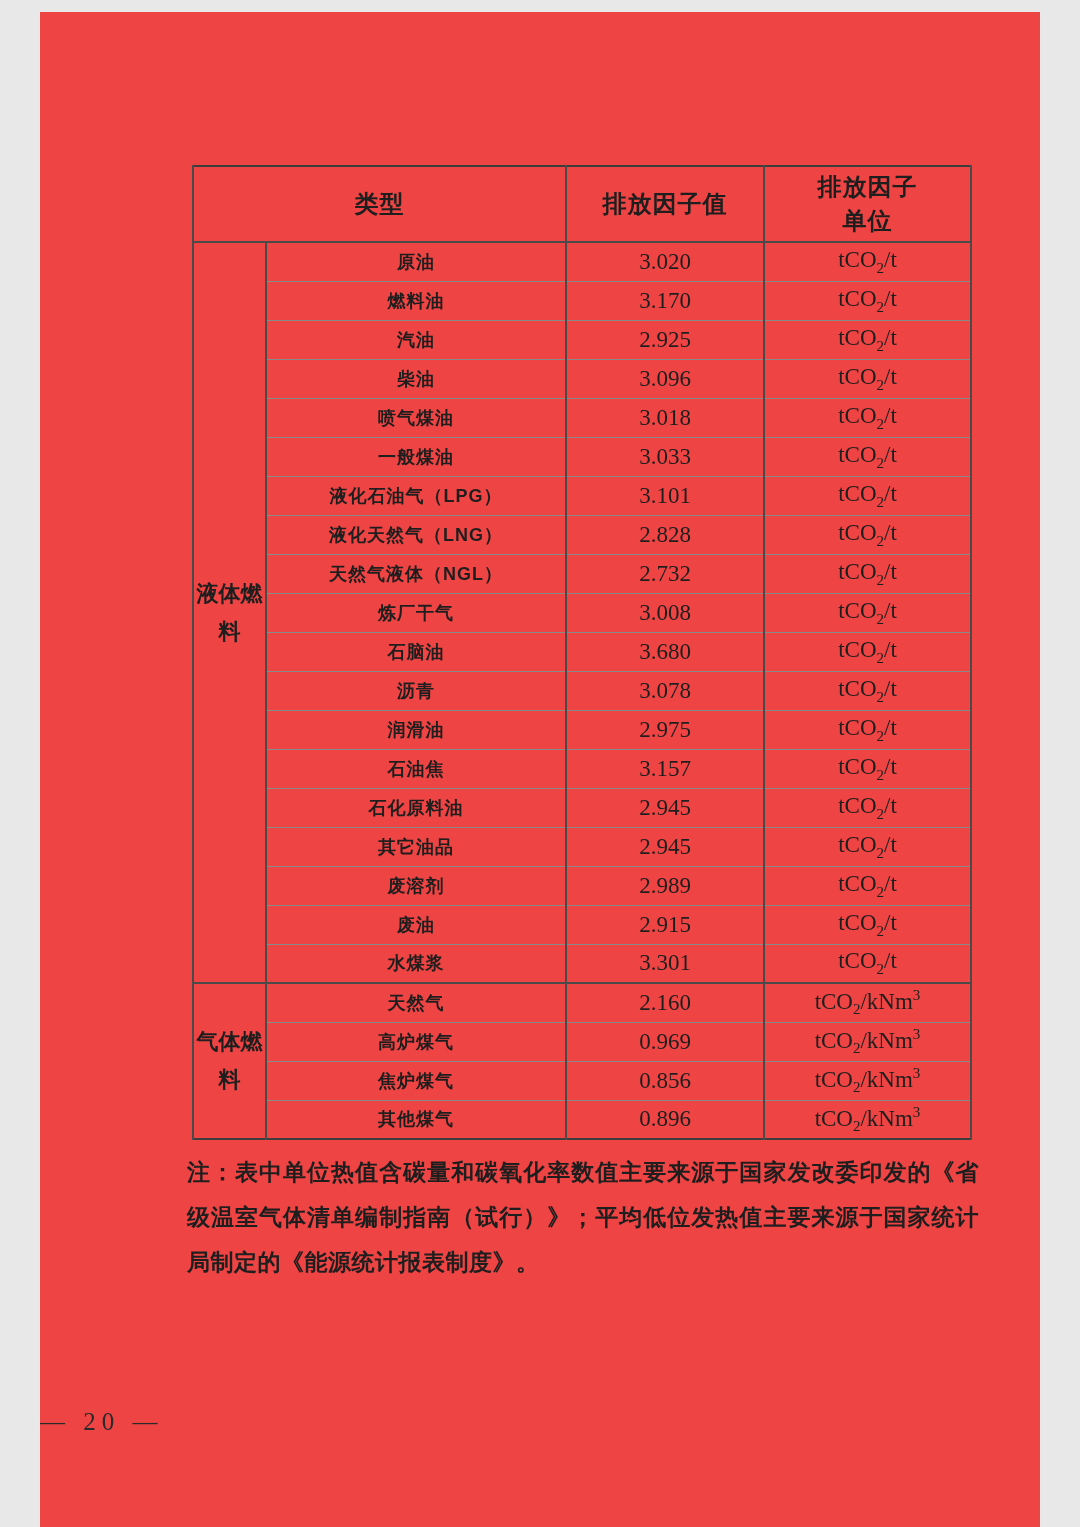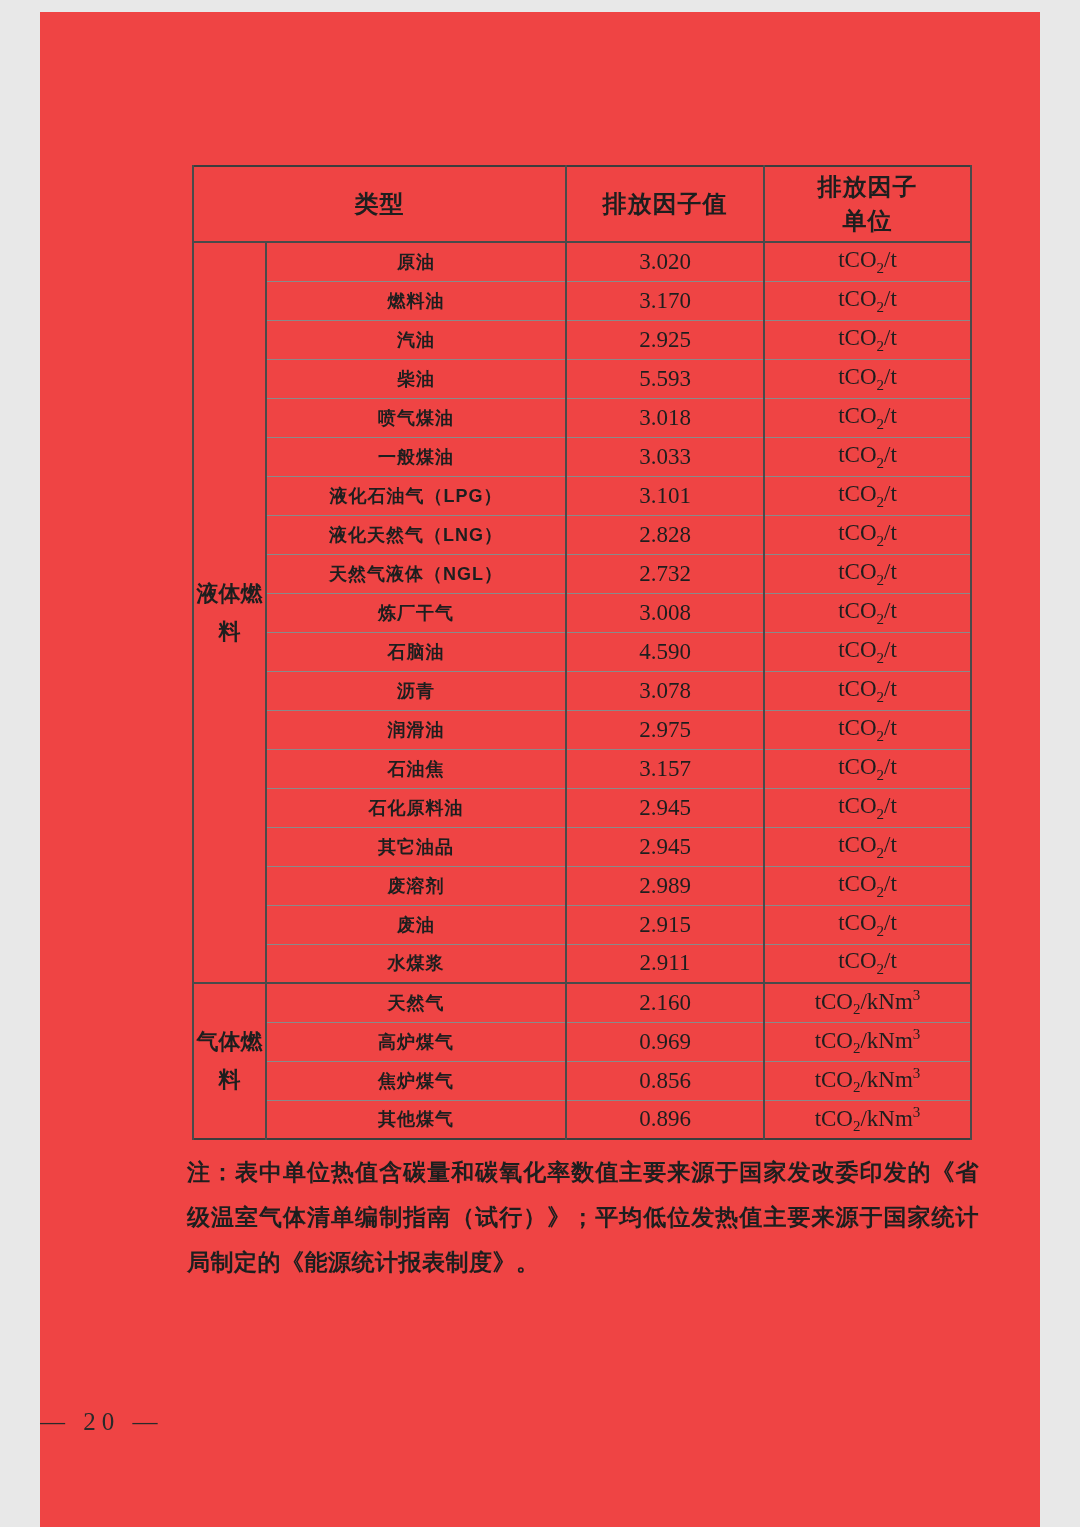"5.593" td.value-cell { text: 5.593 -> 3.096 }
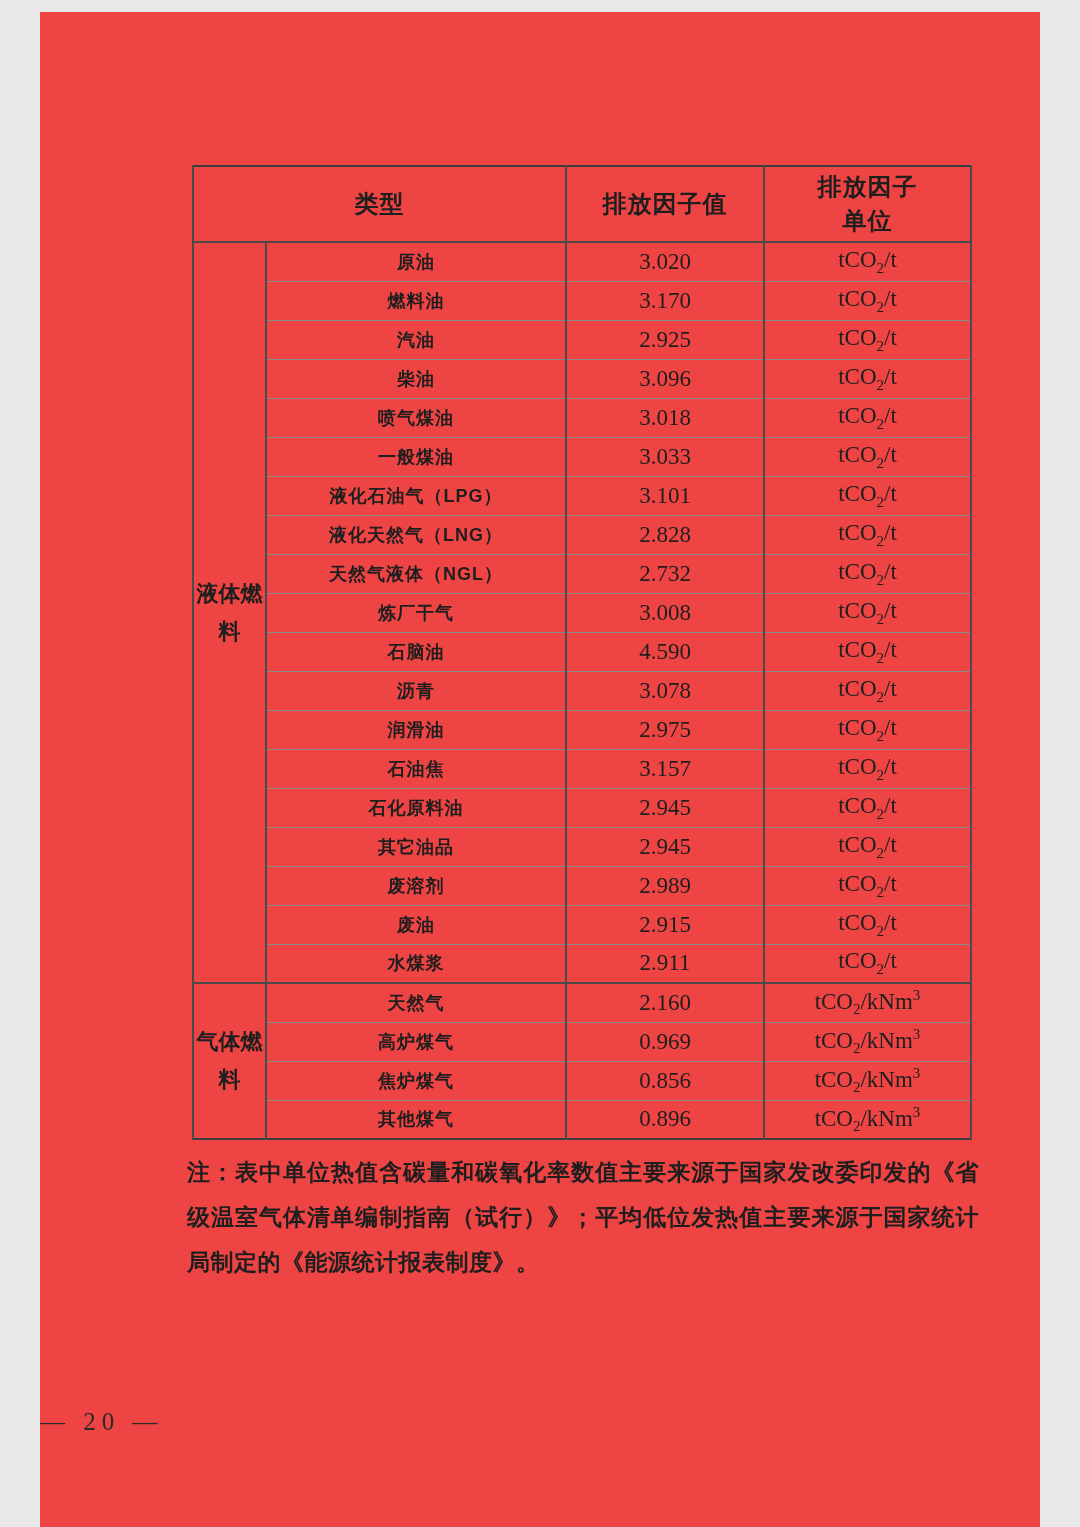"4.590" td.value-cell { text: 4.590 -> 3.680 }
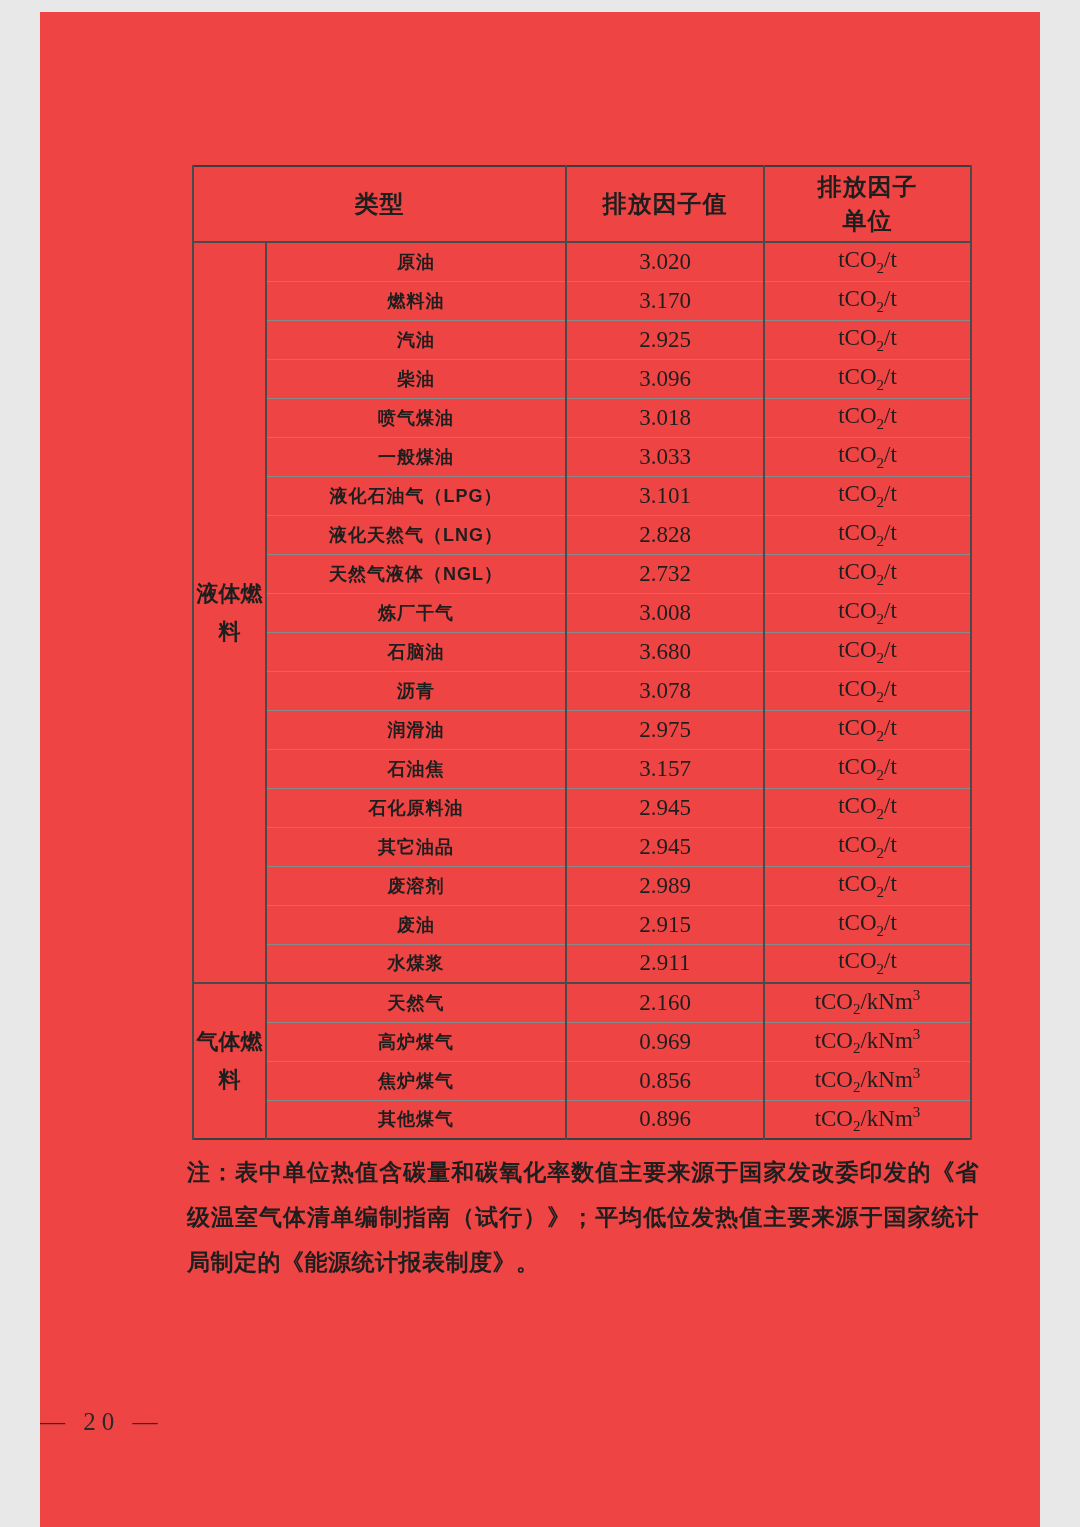"2.911" td.value-cell { text: 2.911 -> 3.301 }
